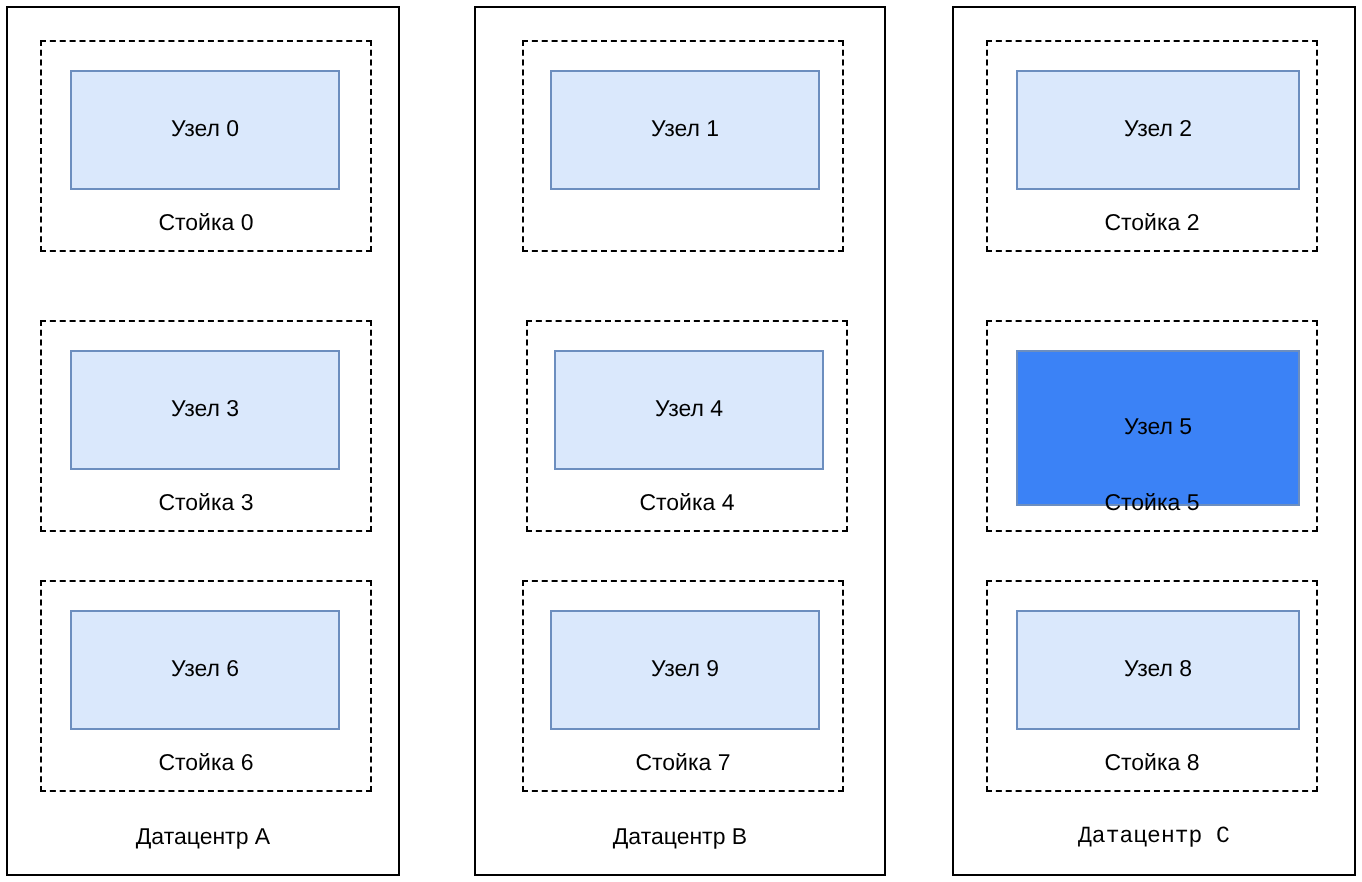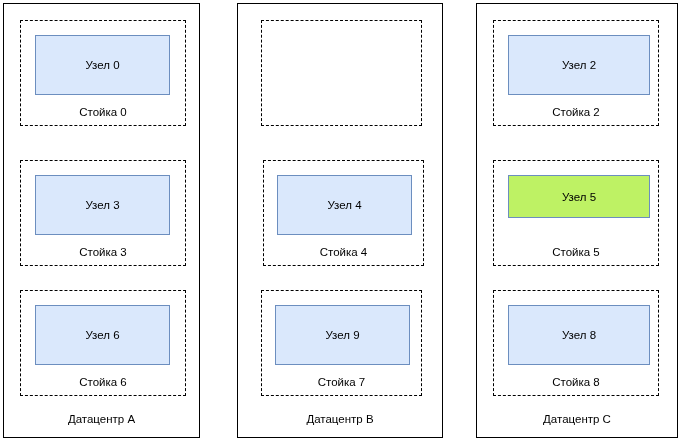"Узел 1" div.node { html: none -> <div> <span>Узел 1</span> </div> }
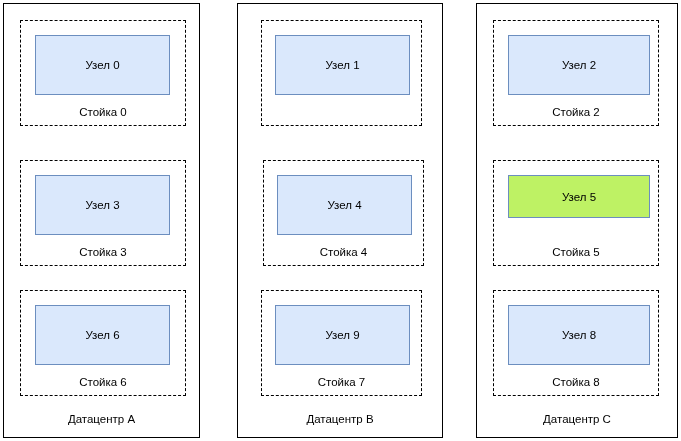"Узел 5" div.node { background: #bef264 -> #3b82f6; height: 43px -> 78px }
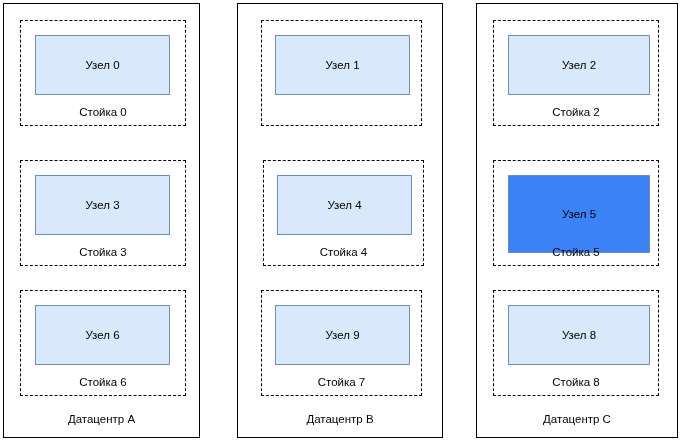"Датацентр C" div.datacenter-label { font-family: none -> Liberation Mono, monospace }
